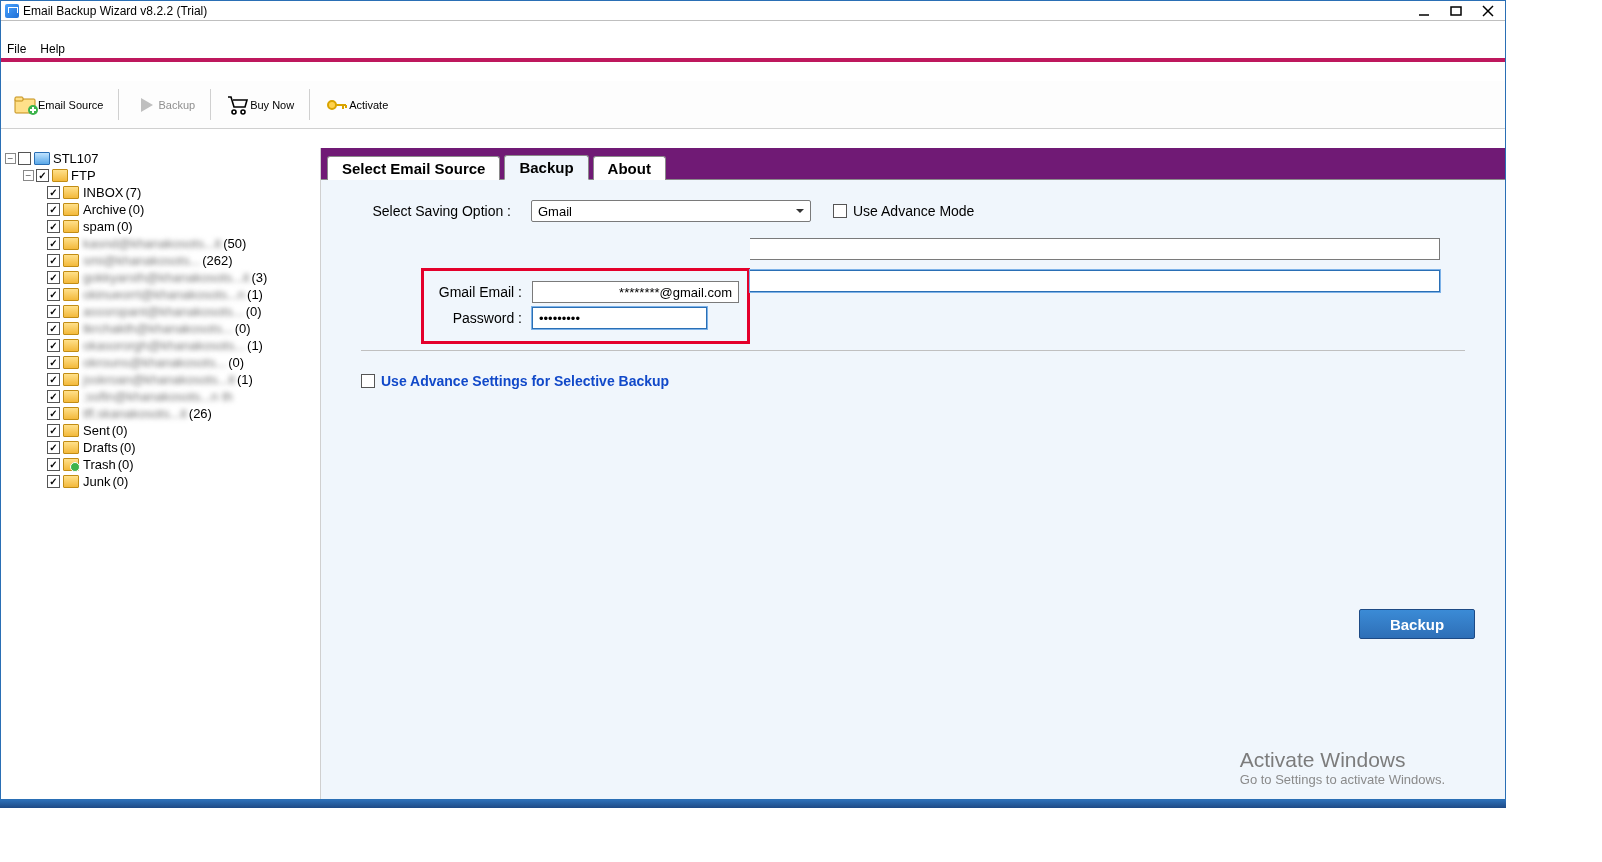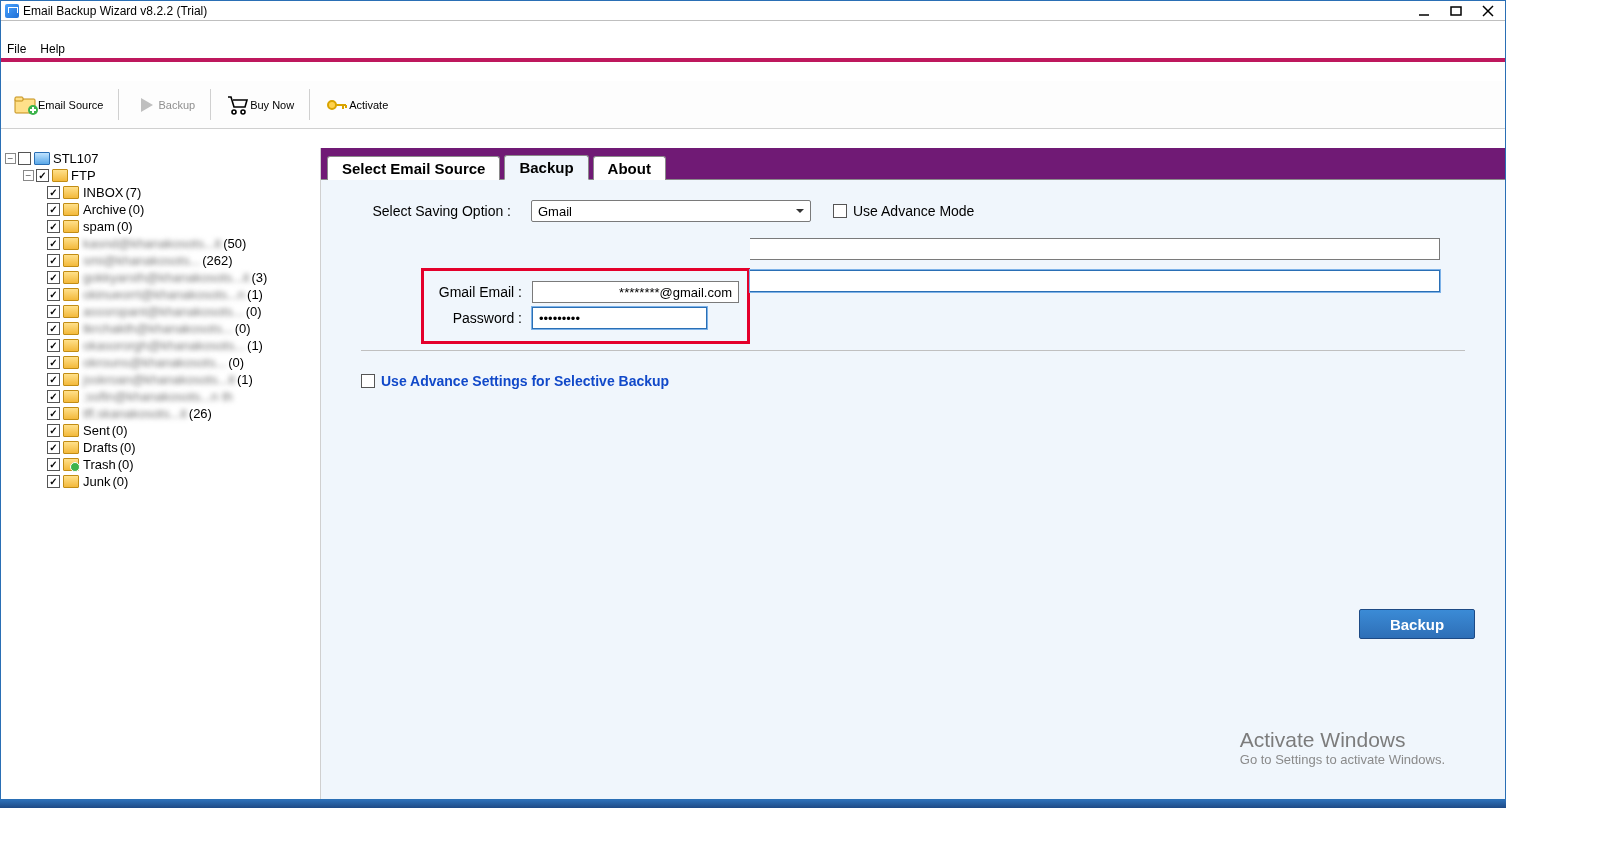"Activate Windows" .watermark { bottom: 32px -> 12px }
